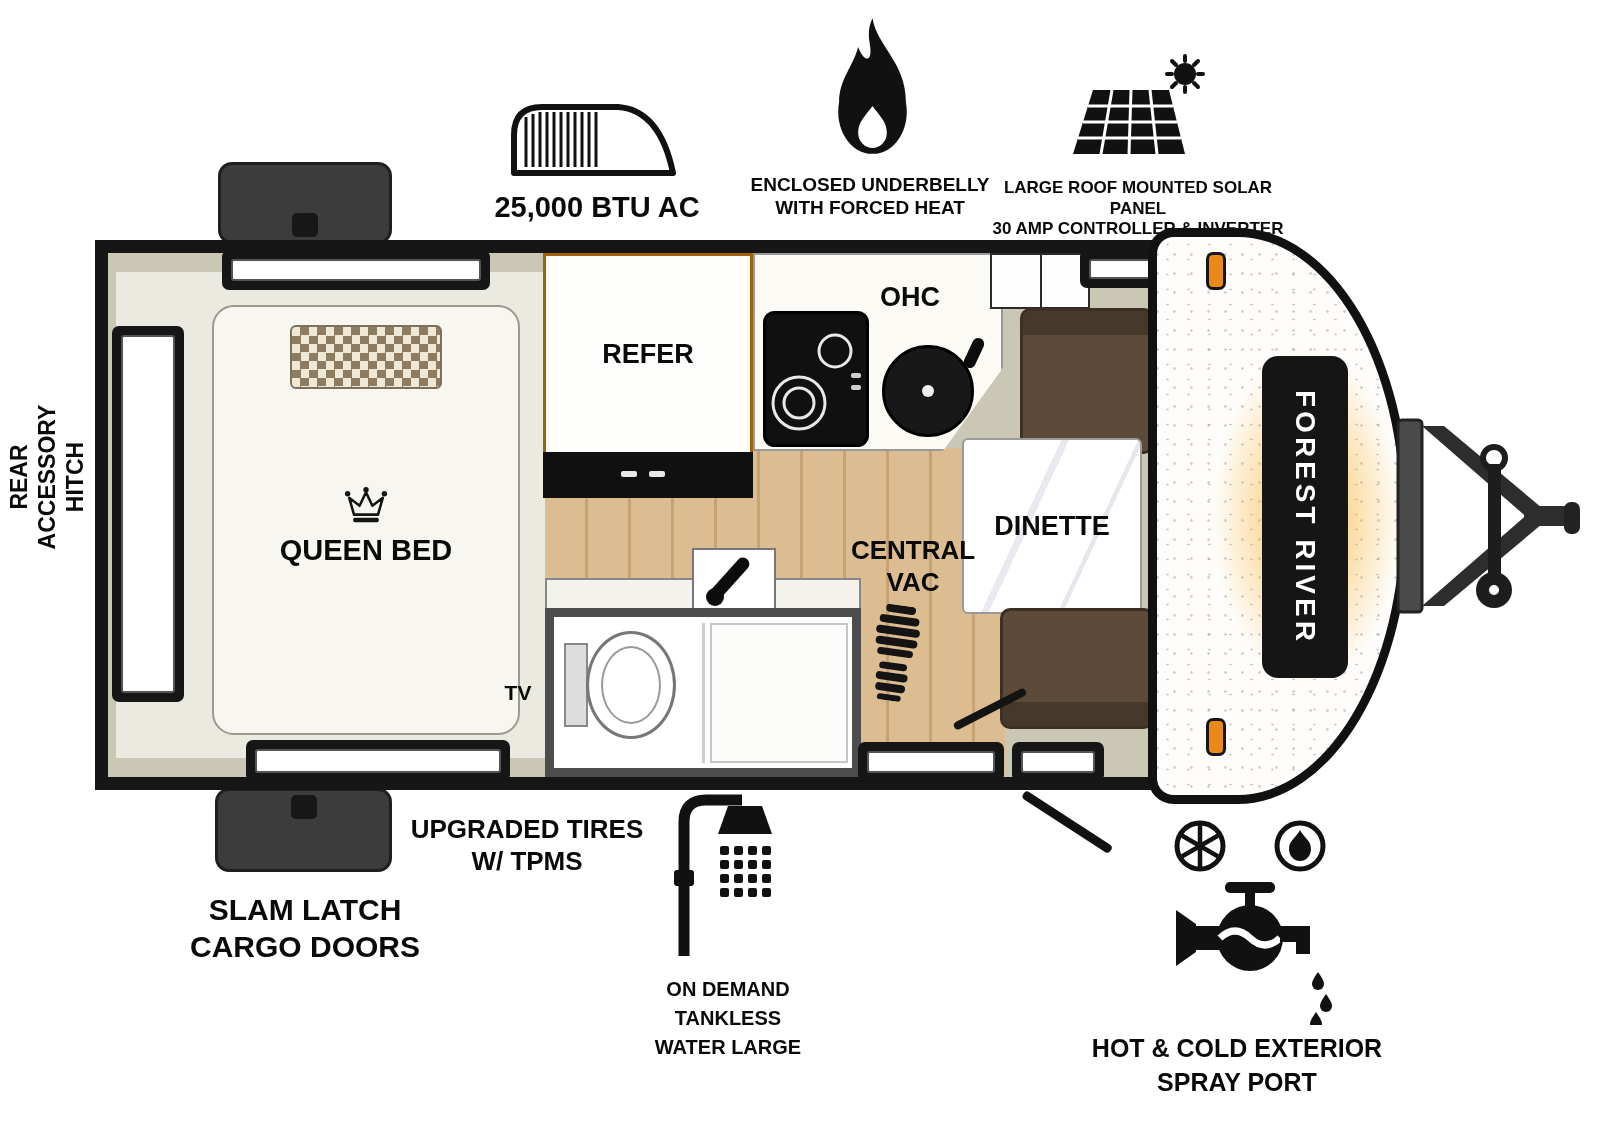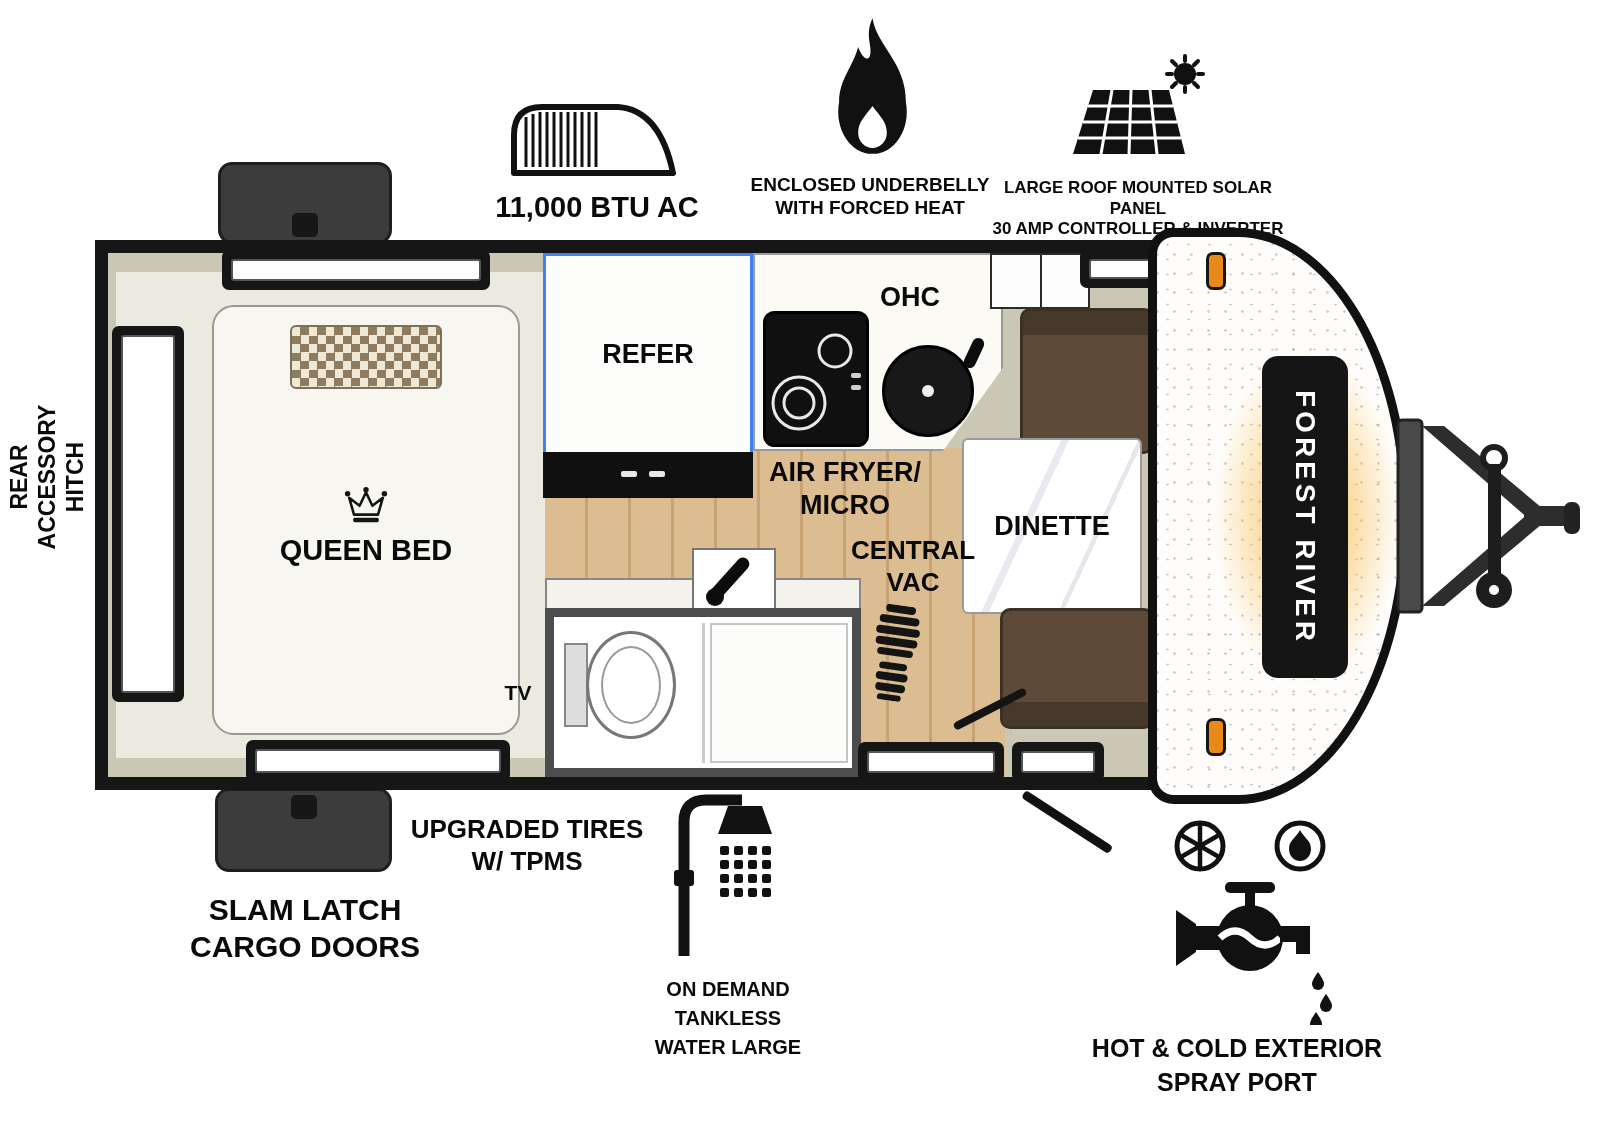"11,000 BTU AC" div.lbl { text: 11,000 -> 25,000 }
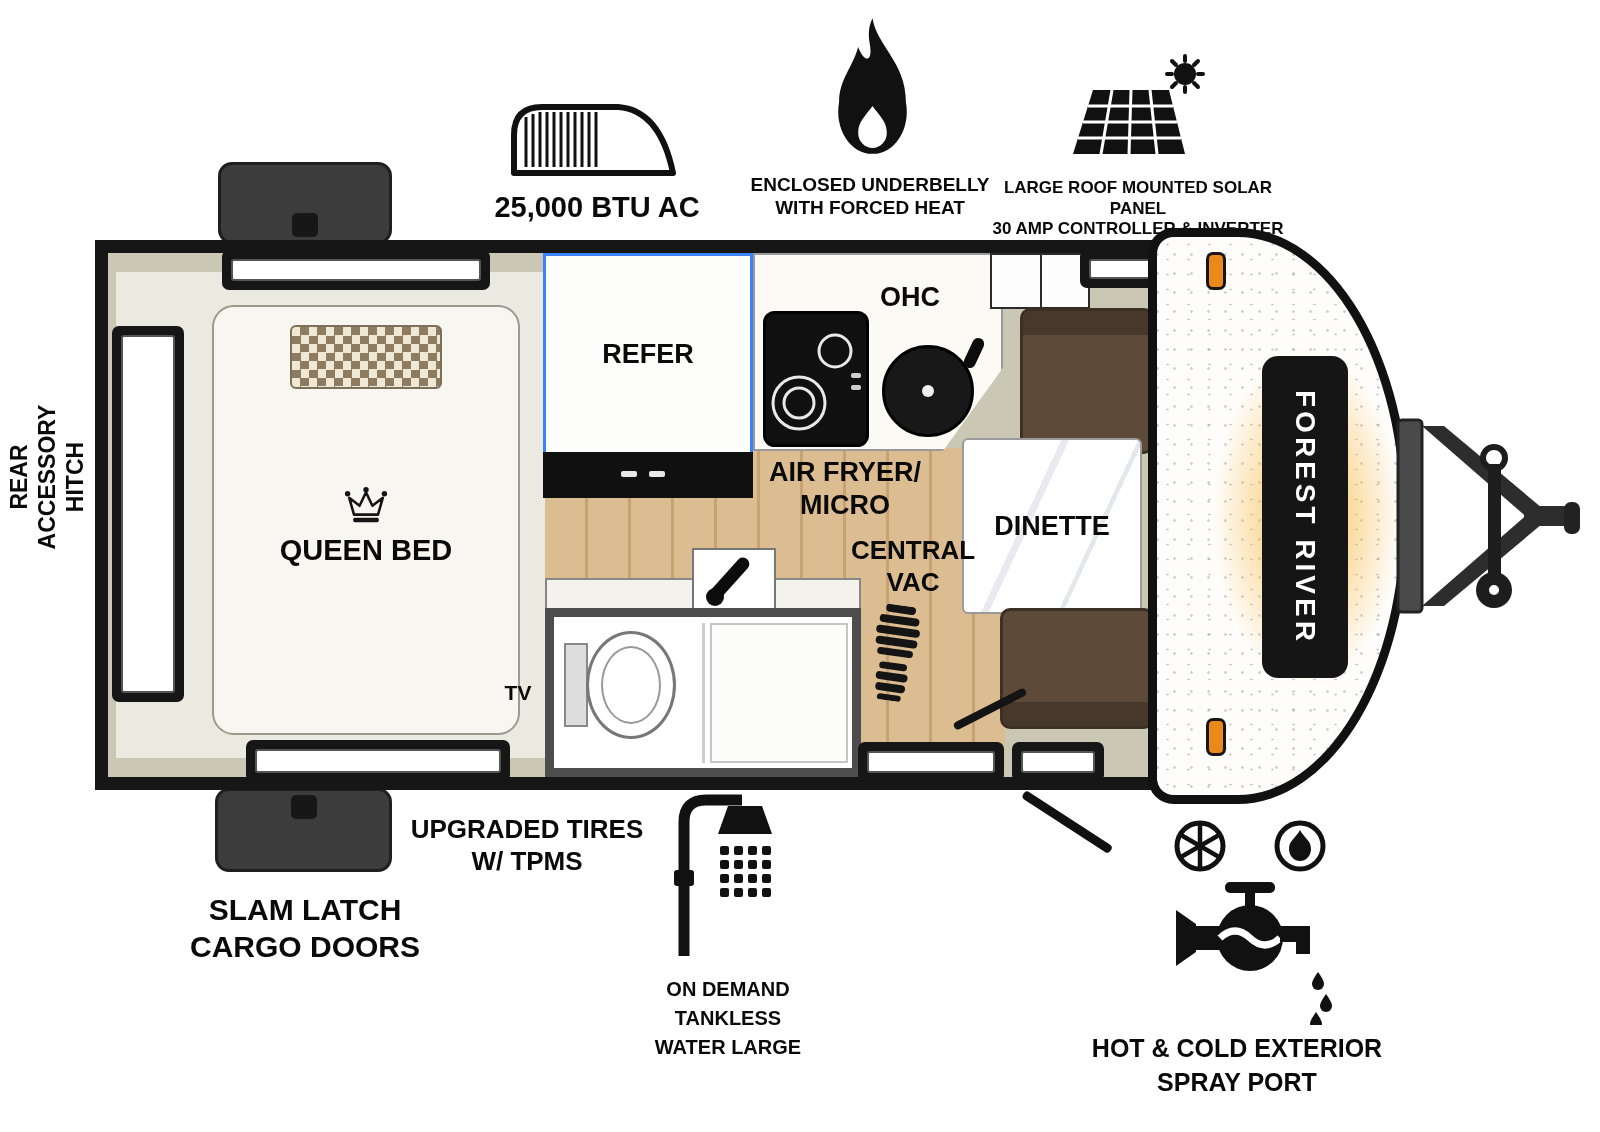"REFER" .refer { border: 3px solid #3b82f6 -> 3px solid #a16207 }
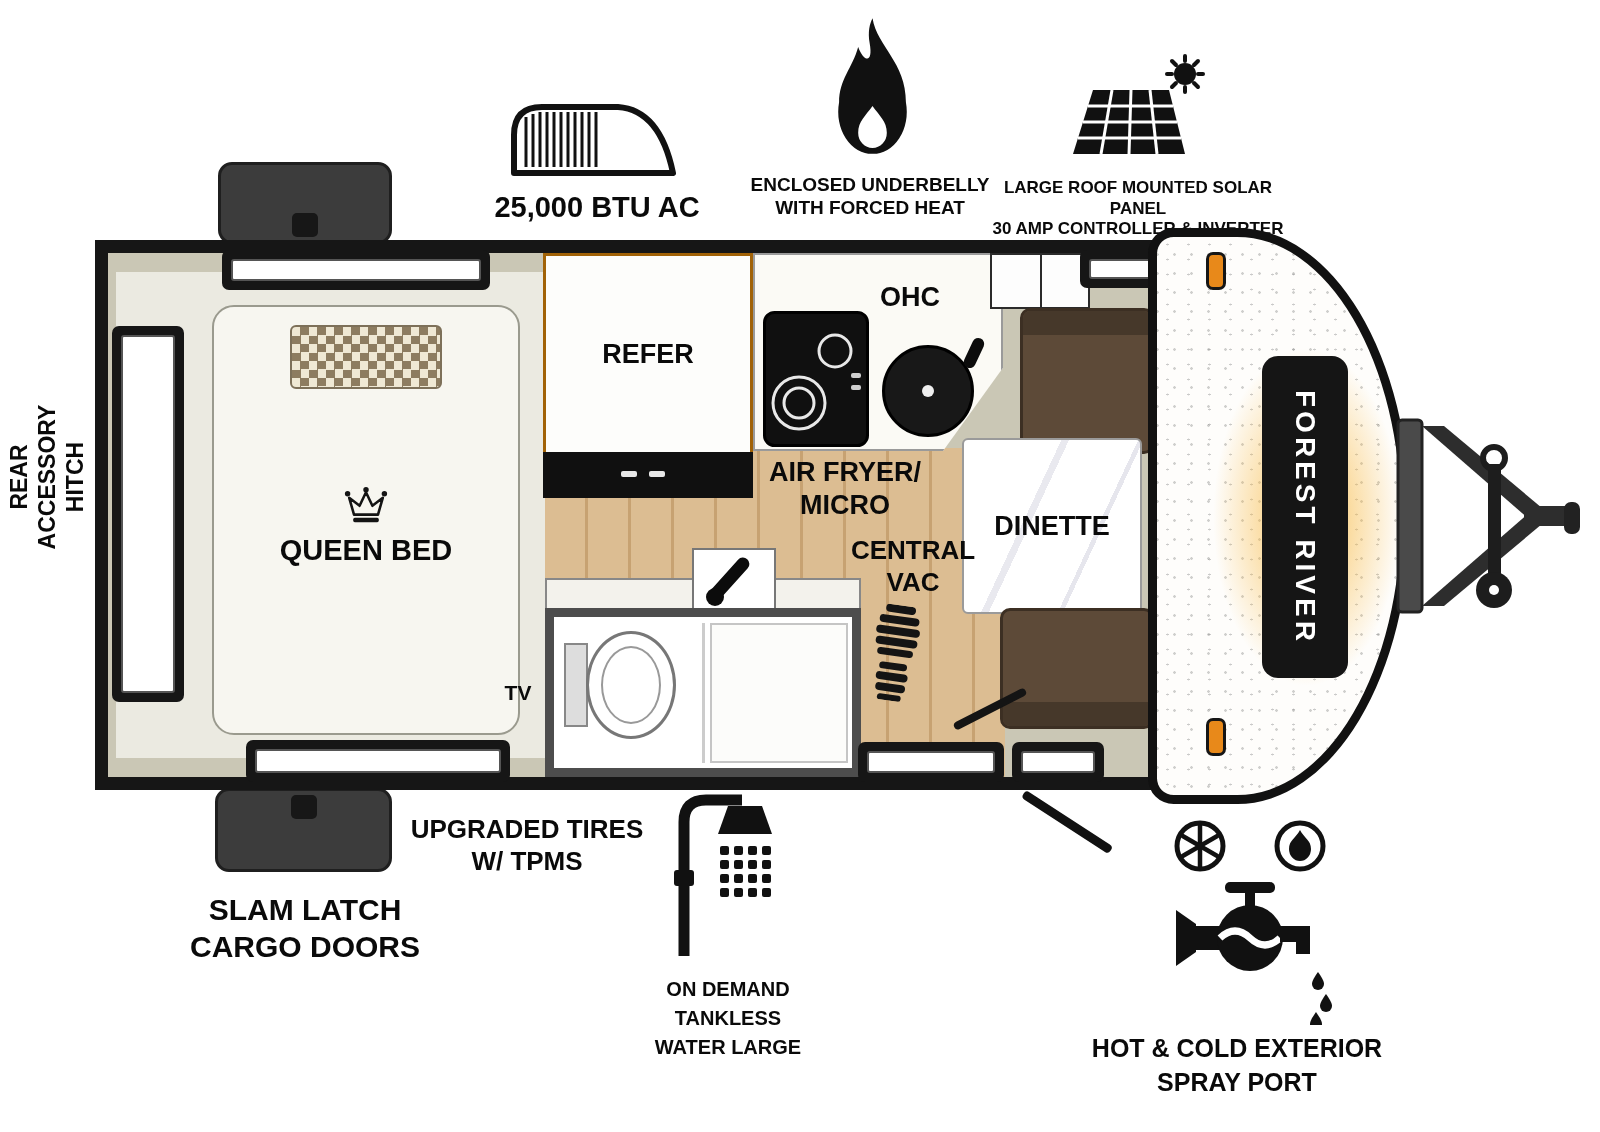"AIR FRYER/" div.lbl { html: <div> <div>AIR FRYER/</div> <div>MICRO</div> </div> -> none }
